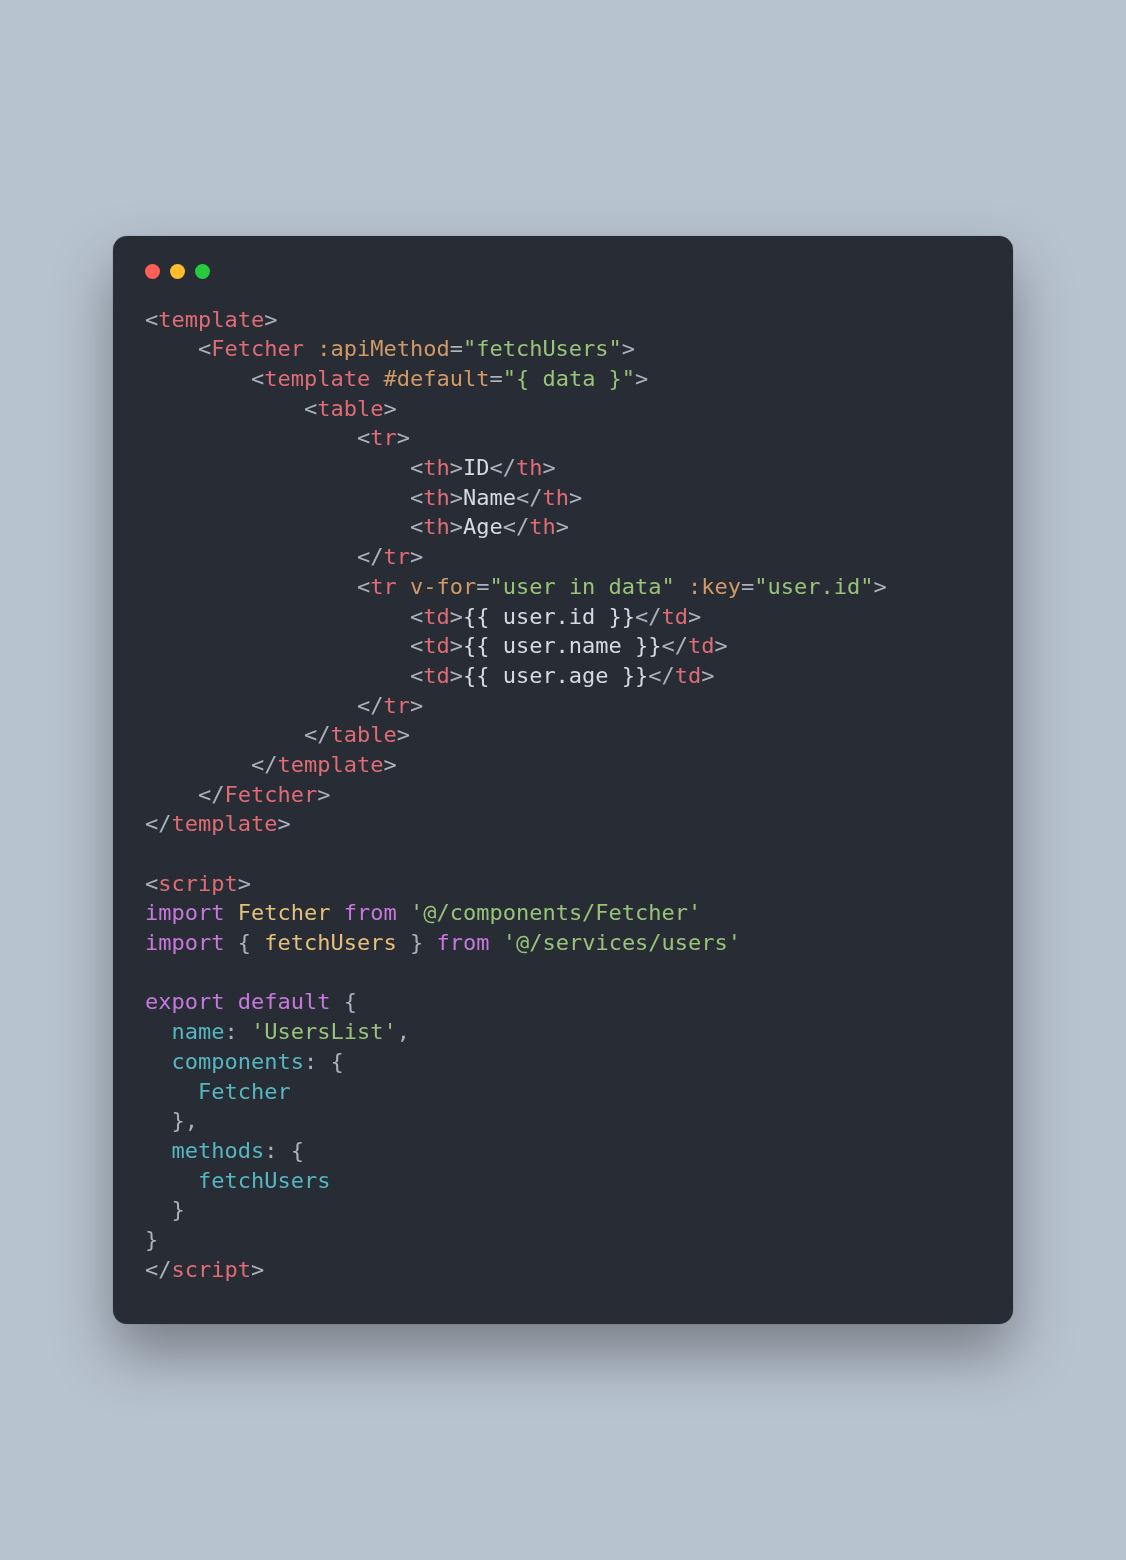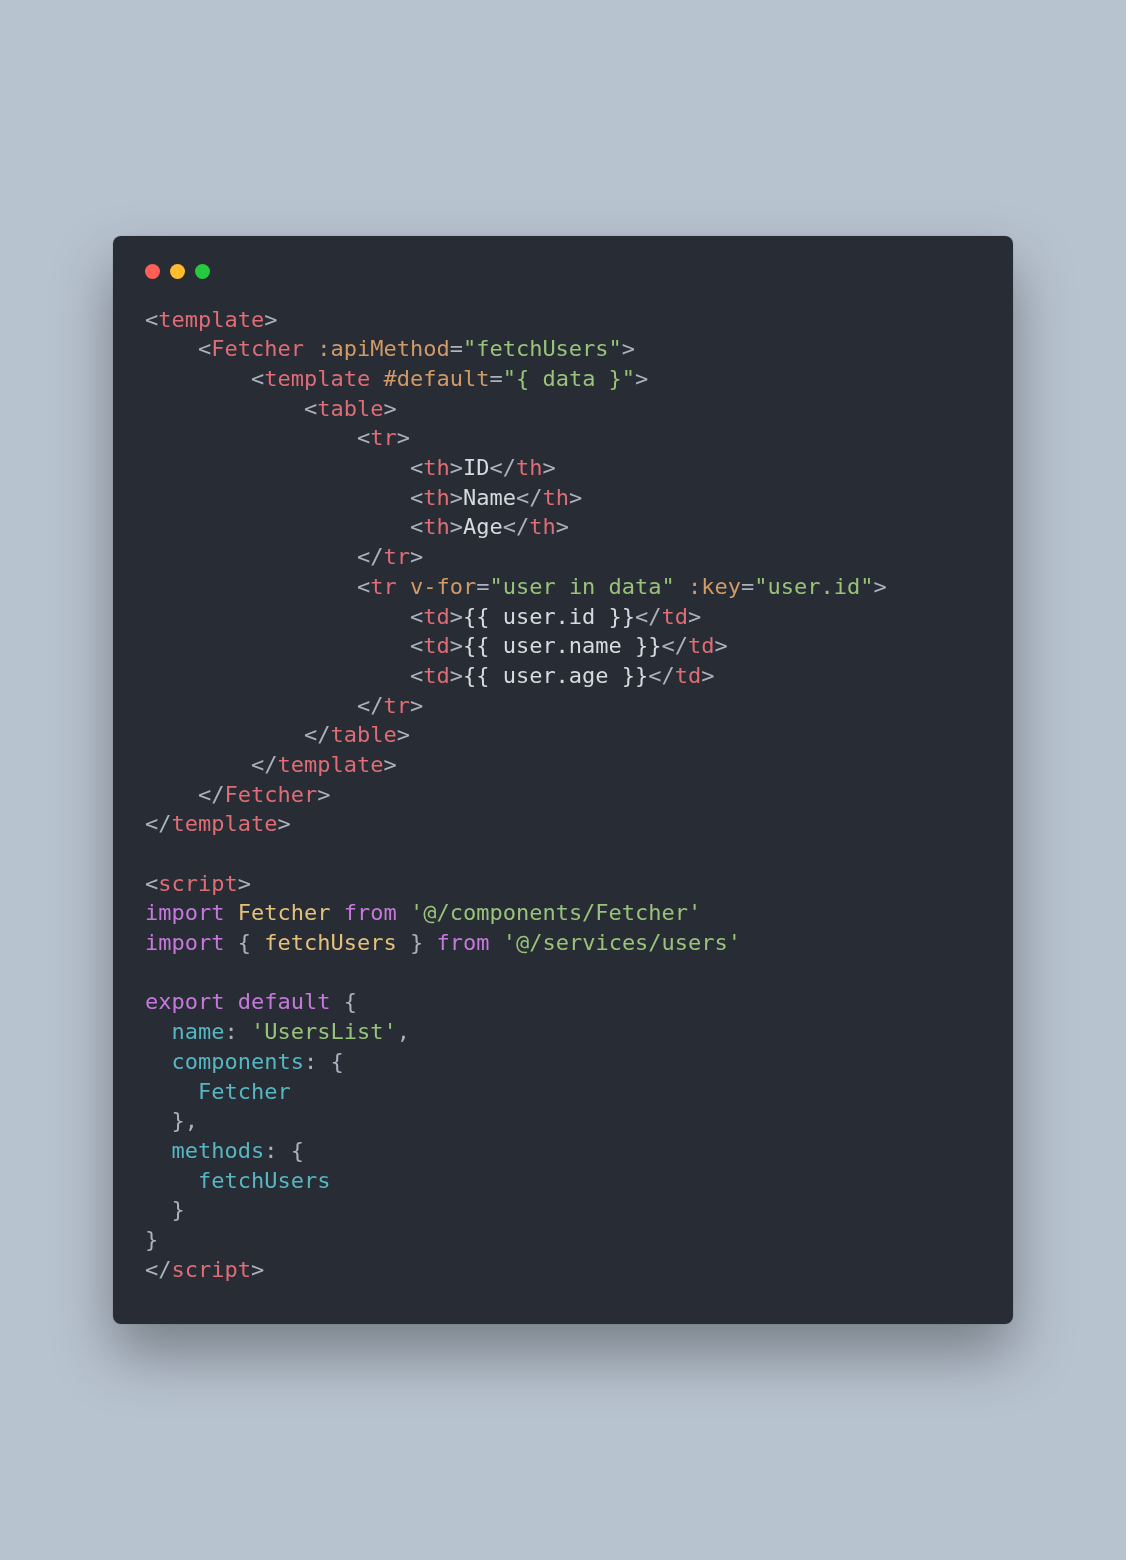"<template> <Fetcher" .window { border-radius: 8px -> 14px }
